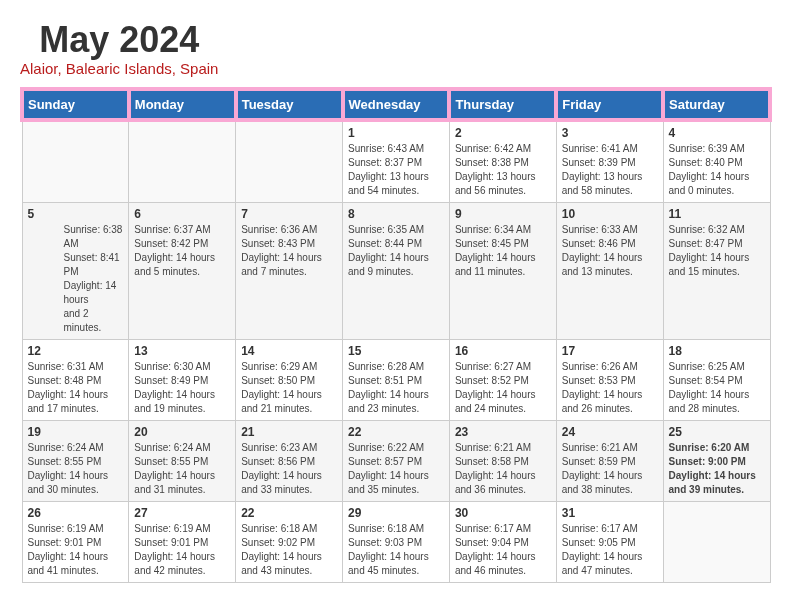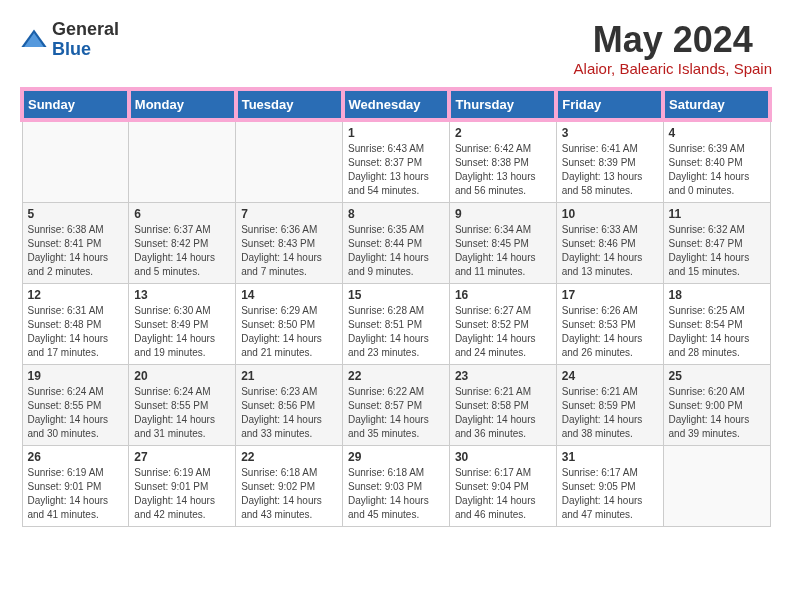"General" div.logo { html: <div> <svg> <polygon></polygon> <polygon></polygon> </svg> <div> <div>General</div> <div>Blue</div> </div> </div> -> none }
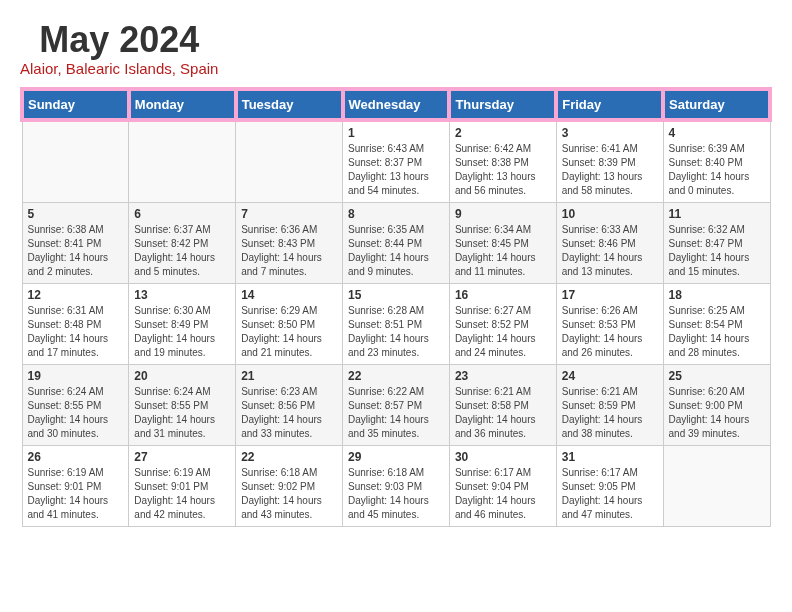"Sunrise: 6:38 AM" div.day-info { margin-left: none -> 36px }
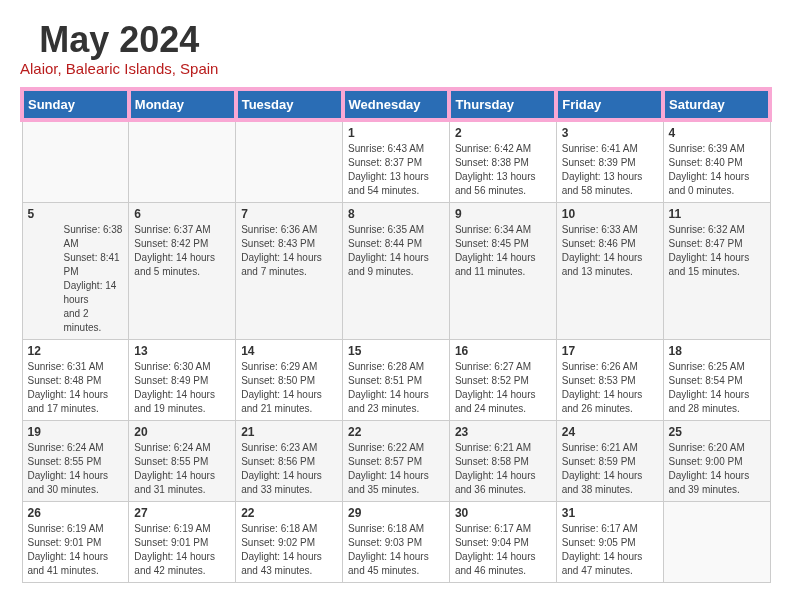"Sunrise: 6:20 AM" div.day-info { font-weight: none -> bold }
